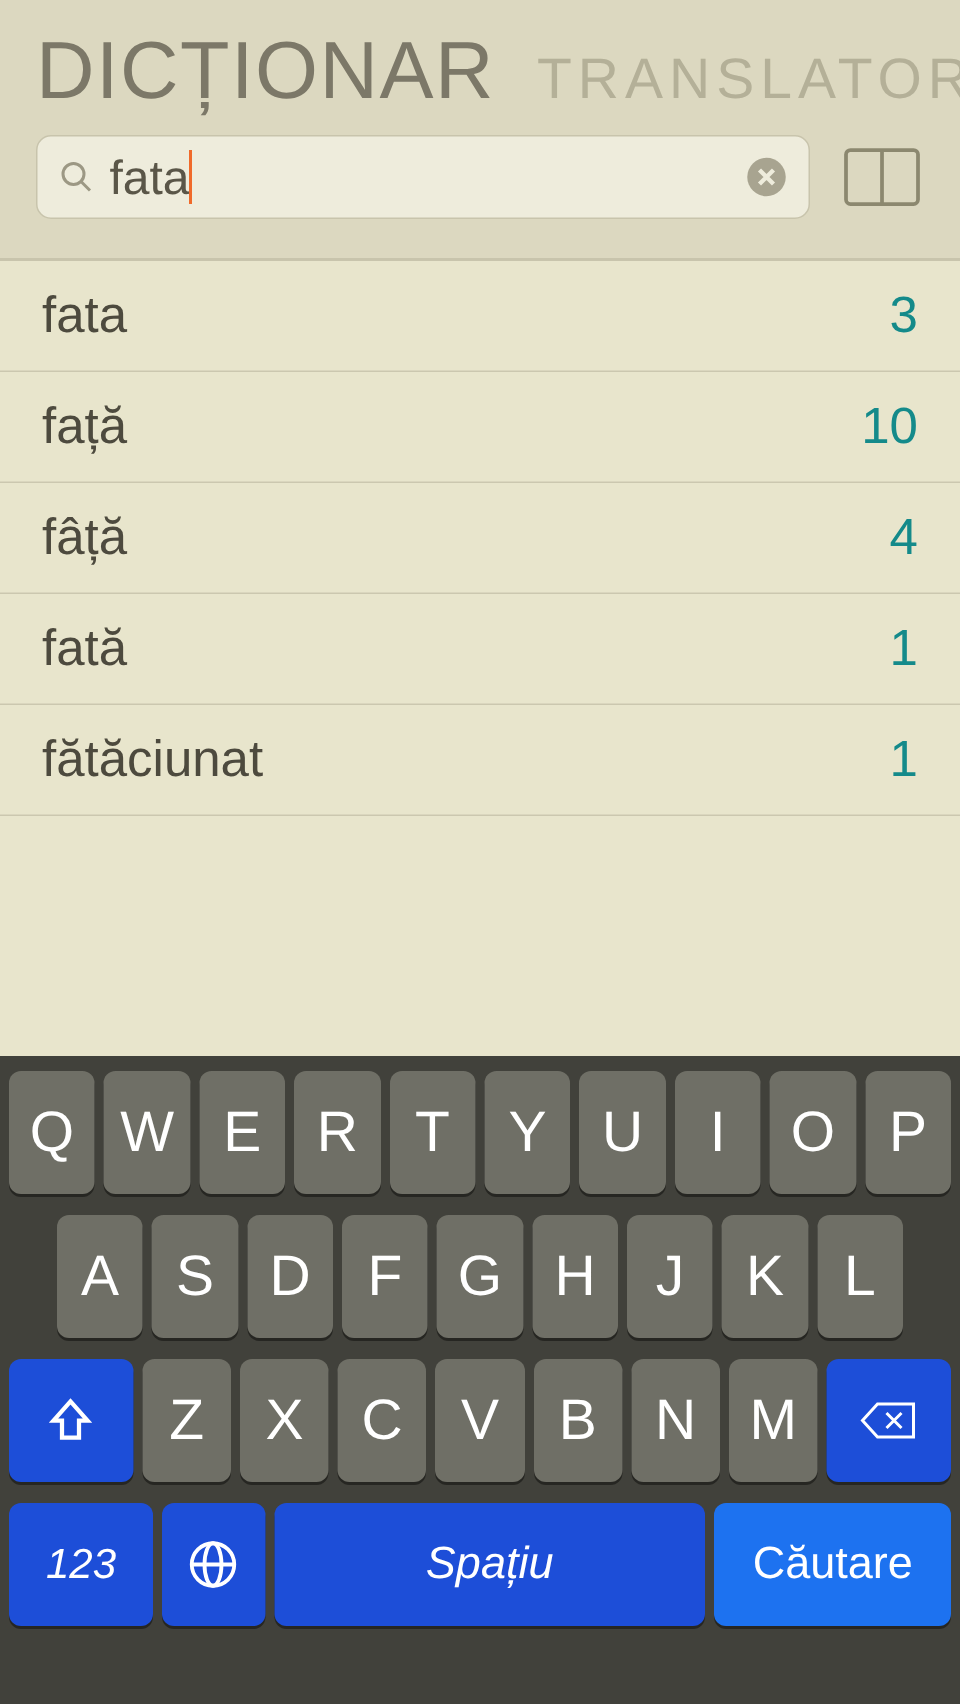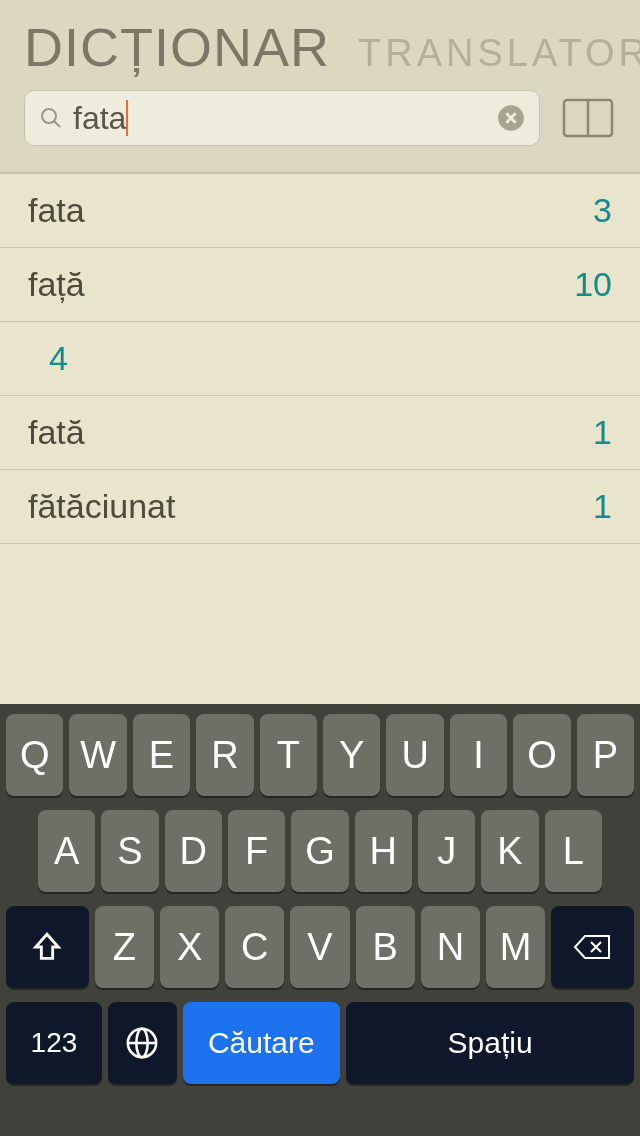"fâță" span.word { html: none -> <span>fâță</span> }
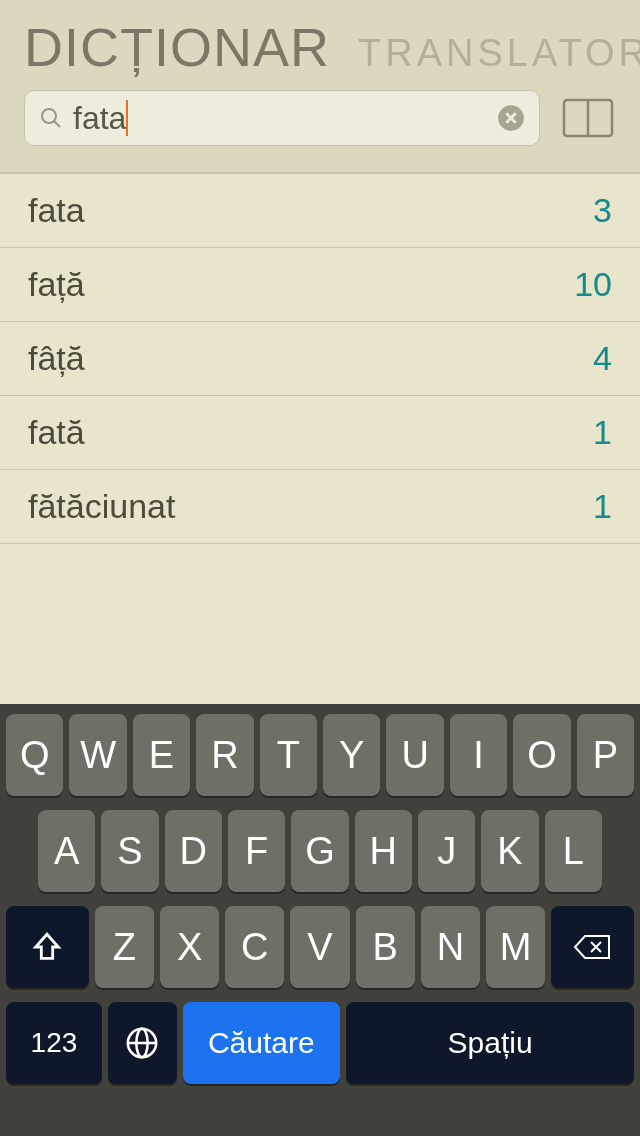"123" .key-dark { background: #0f172a -> #1d4ed8; font-style: none -> italic }
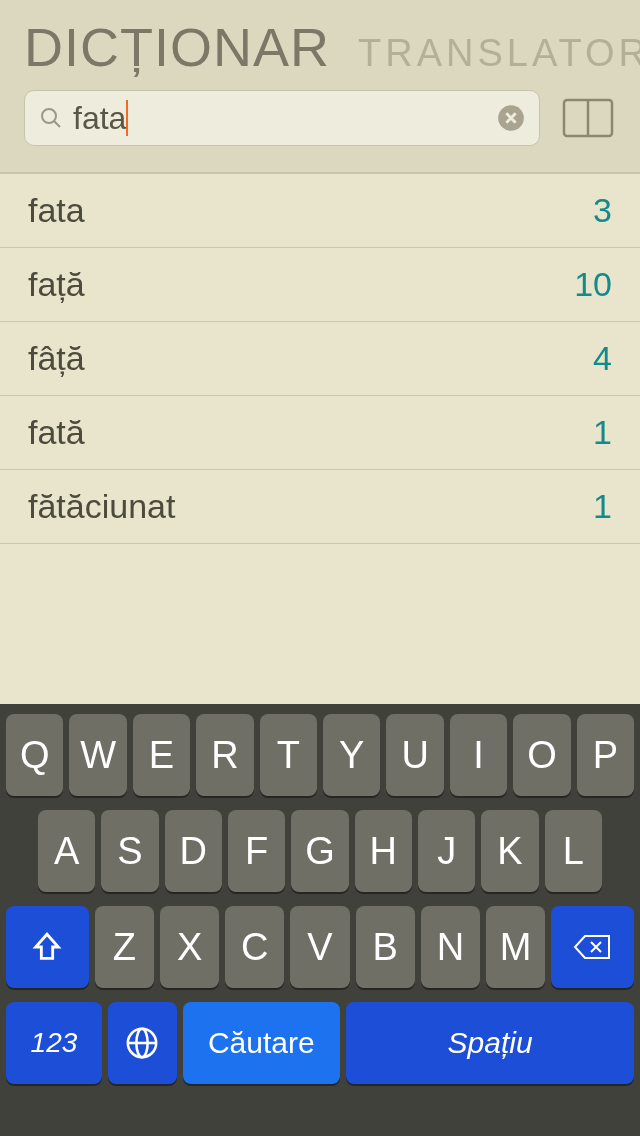"Căutare" div.key { order: before "Spațiu" -> after "Spațiu" }
